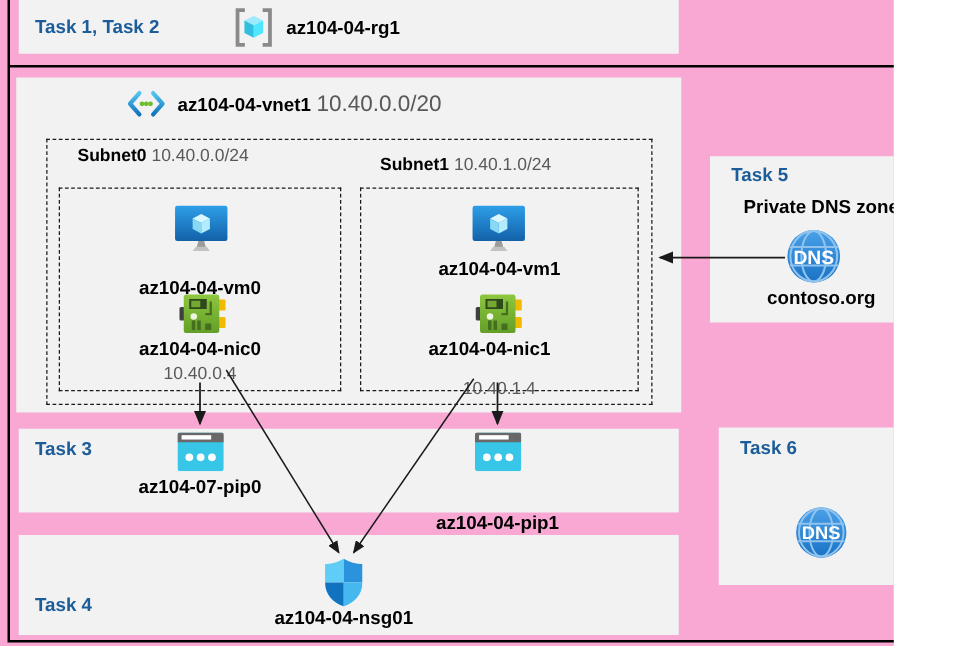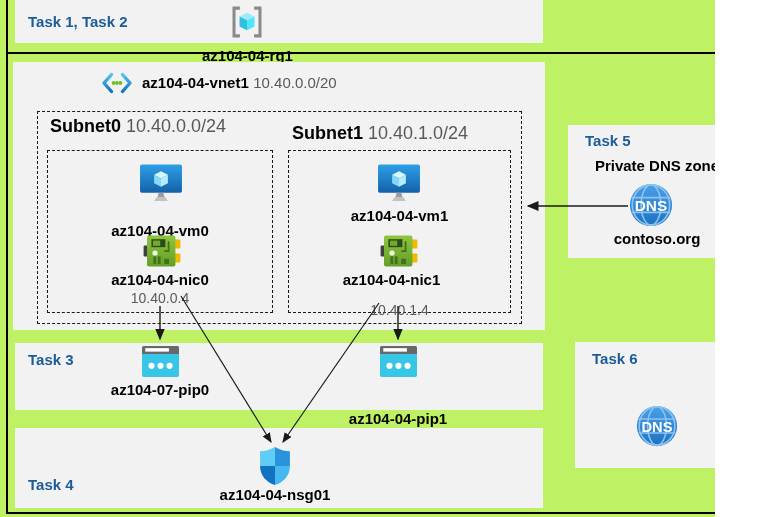"Task 1, Task 2" .canvas { background: #bef264 -> #f9a8d4 }
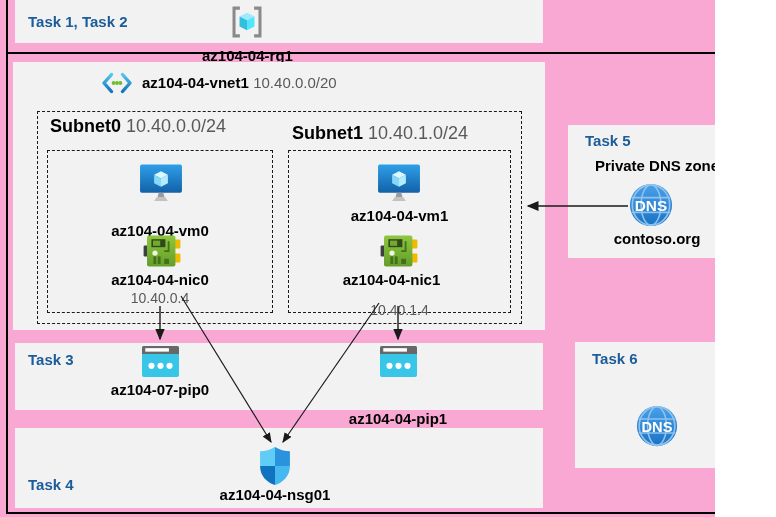"az104-04-rg1" div.abs { flex-direction: column -> none; left: 202px -> 186px }
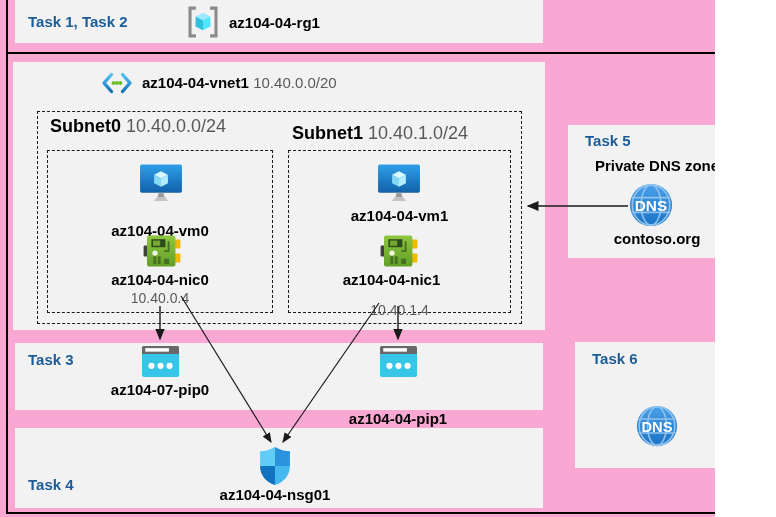"10.40.0.0/20" span.detail { font-size: 15px -> 18px }
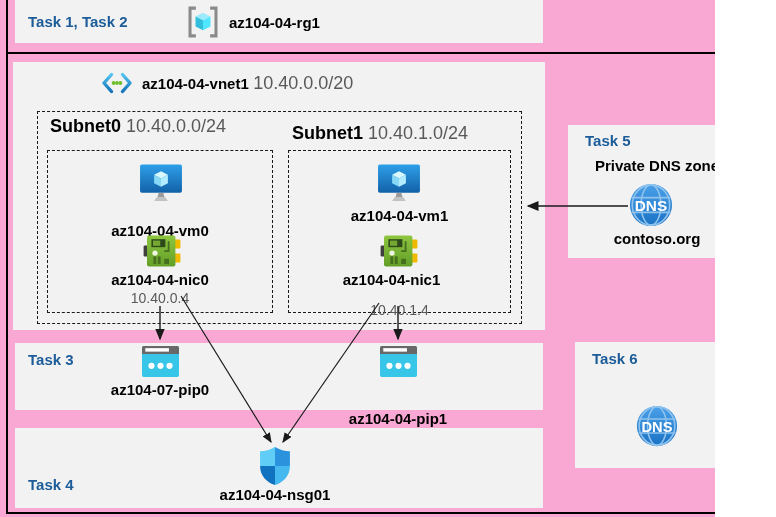"Subnet0 10.40.0.0/24" .subnet-label { font-size: 18px -> 14px; margin-left: none -> 12px }
